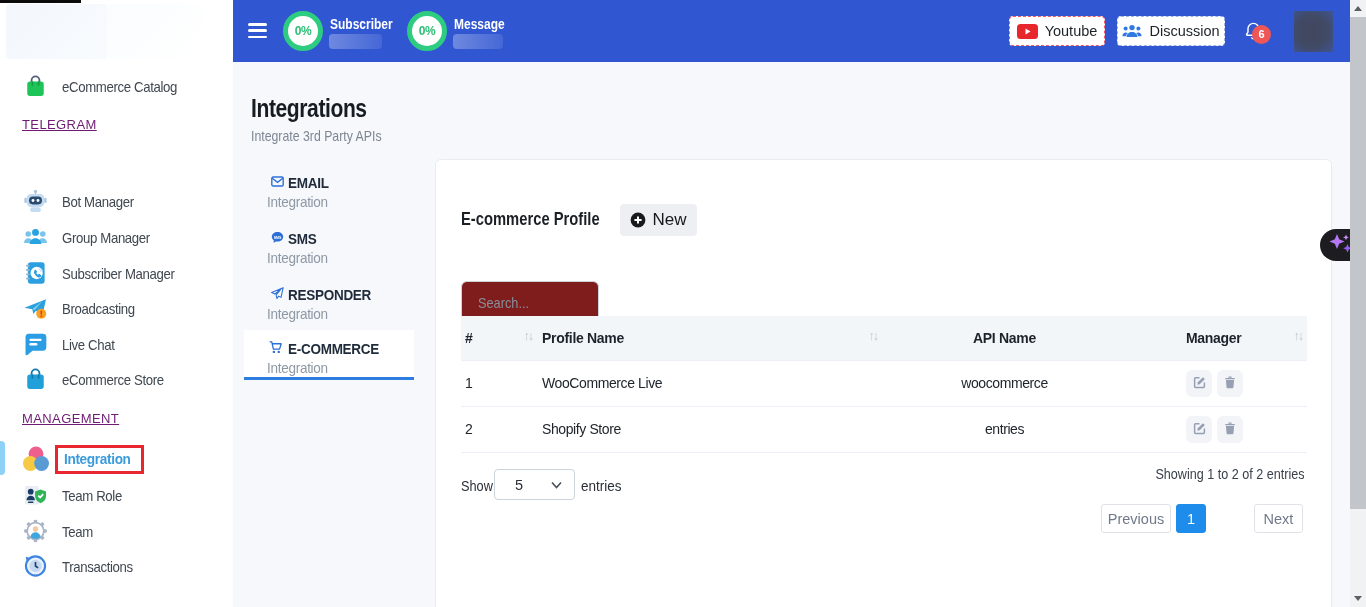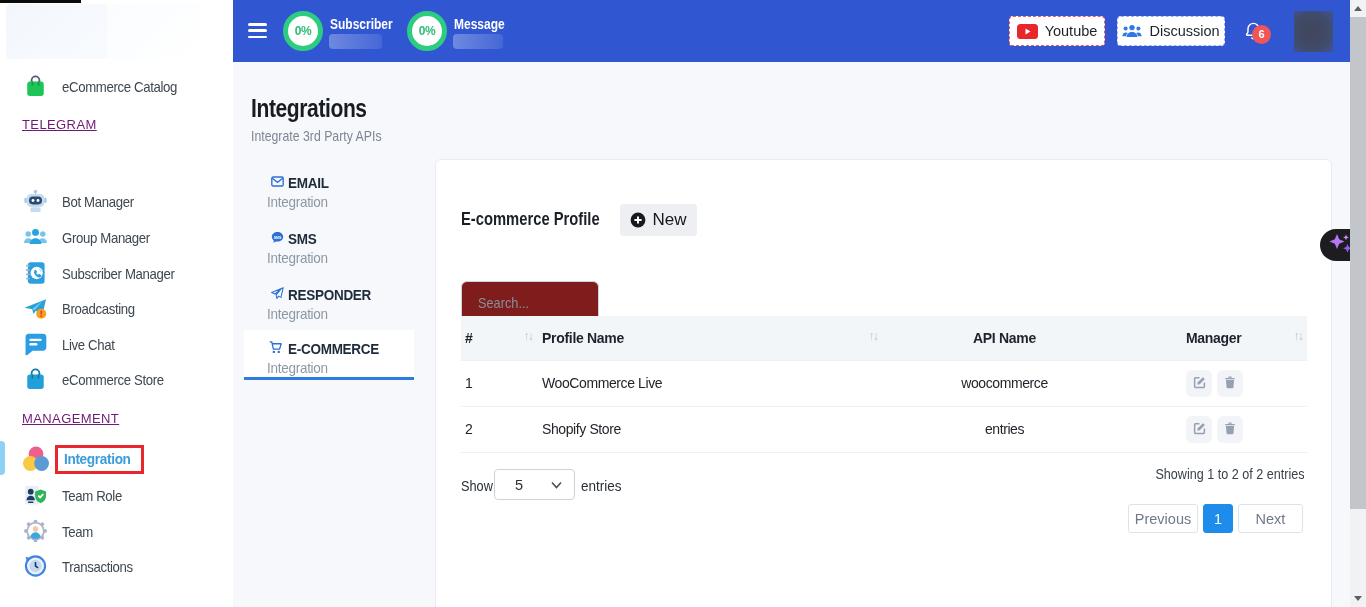"Next" .pager .pg-next { margin-left: none -> 43px; width: 65px -> 49px }
